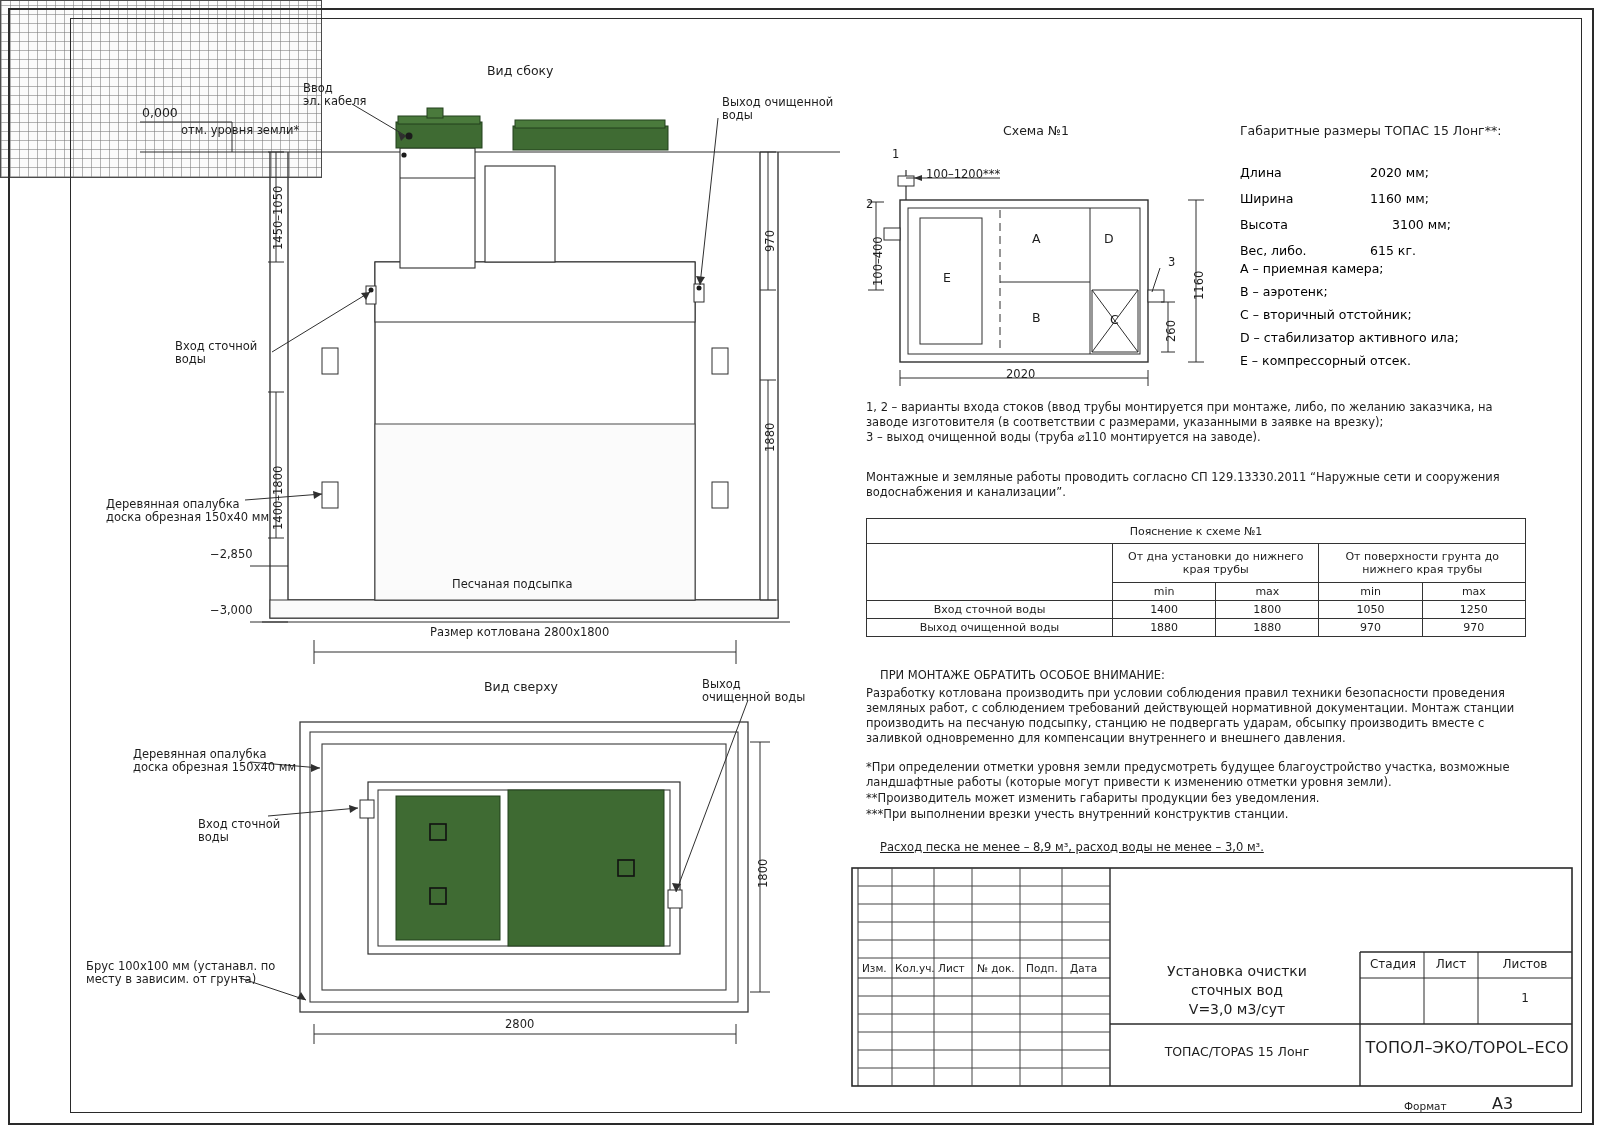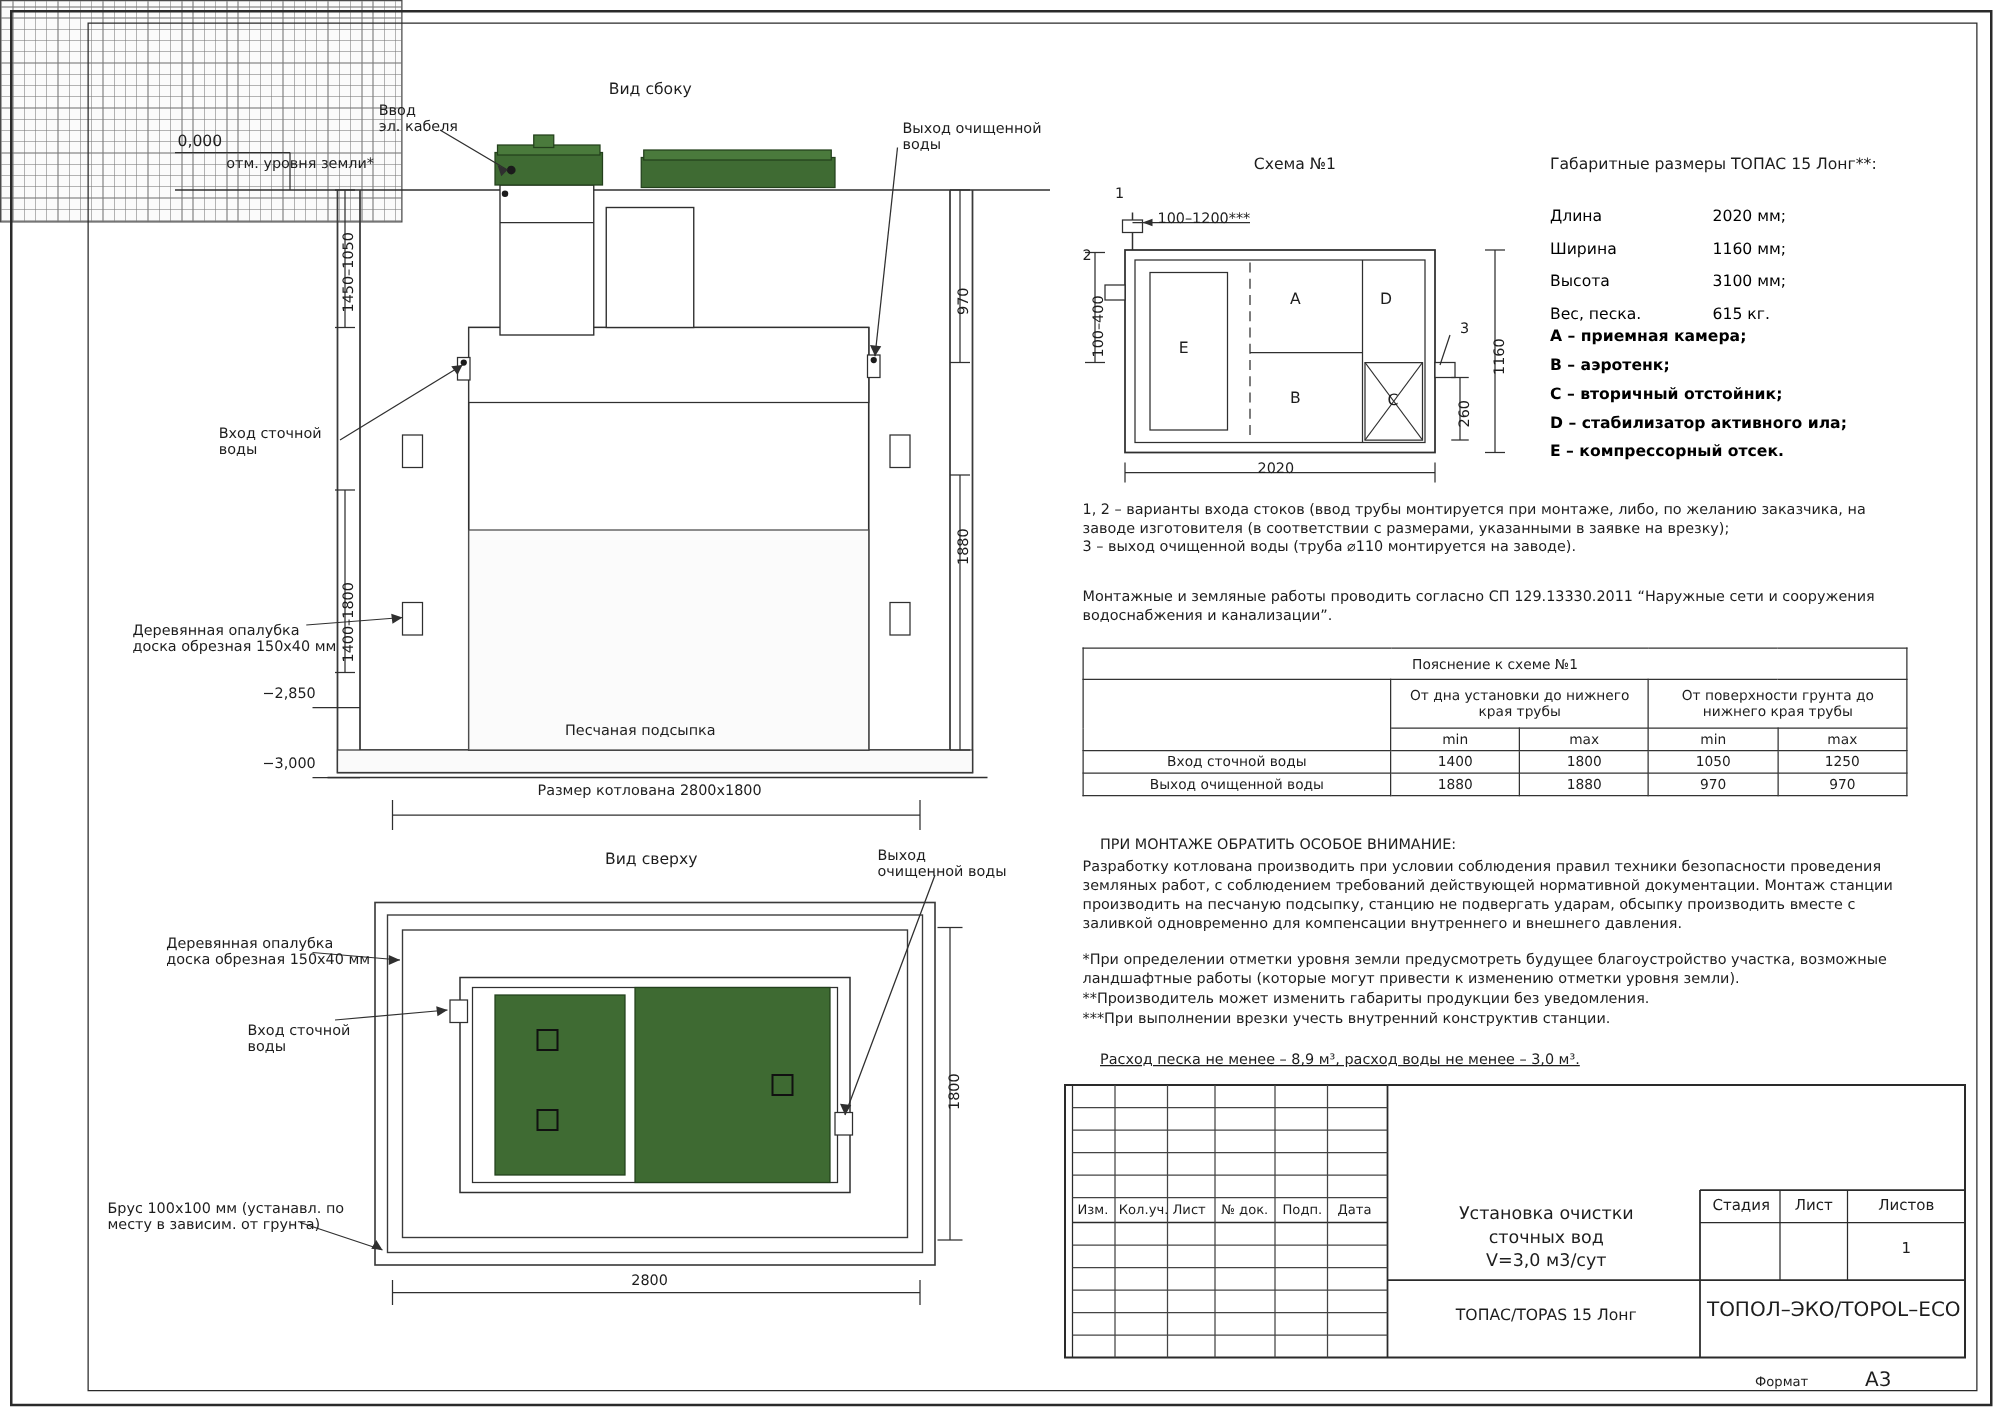"Высота" div { gap: none -> 22px }
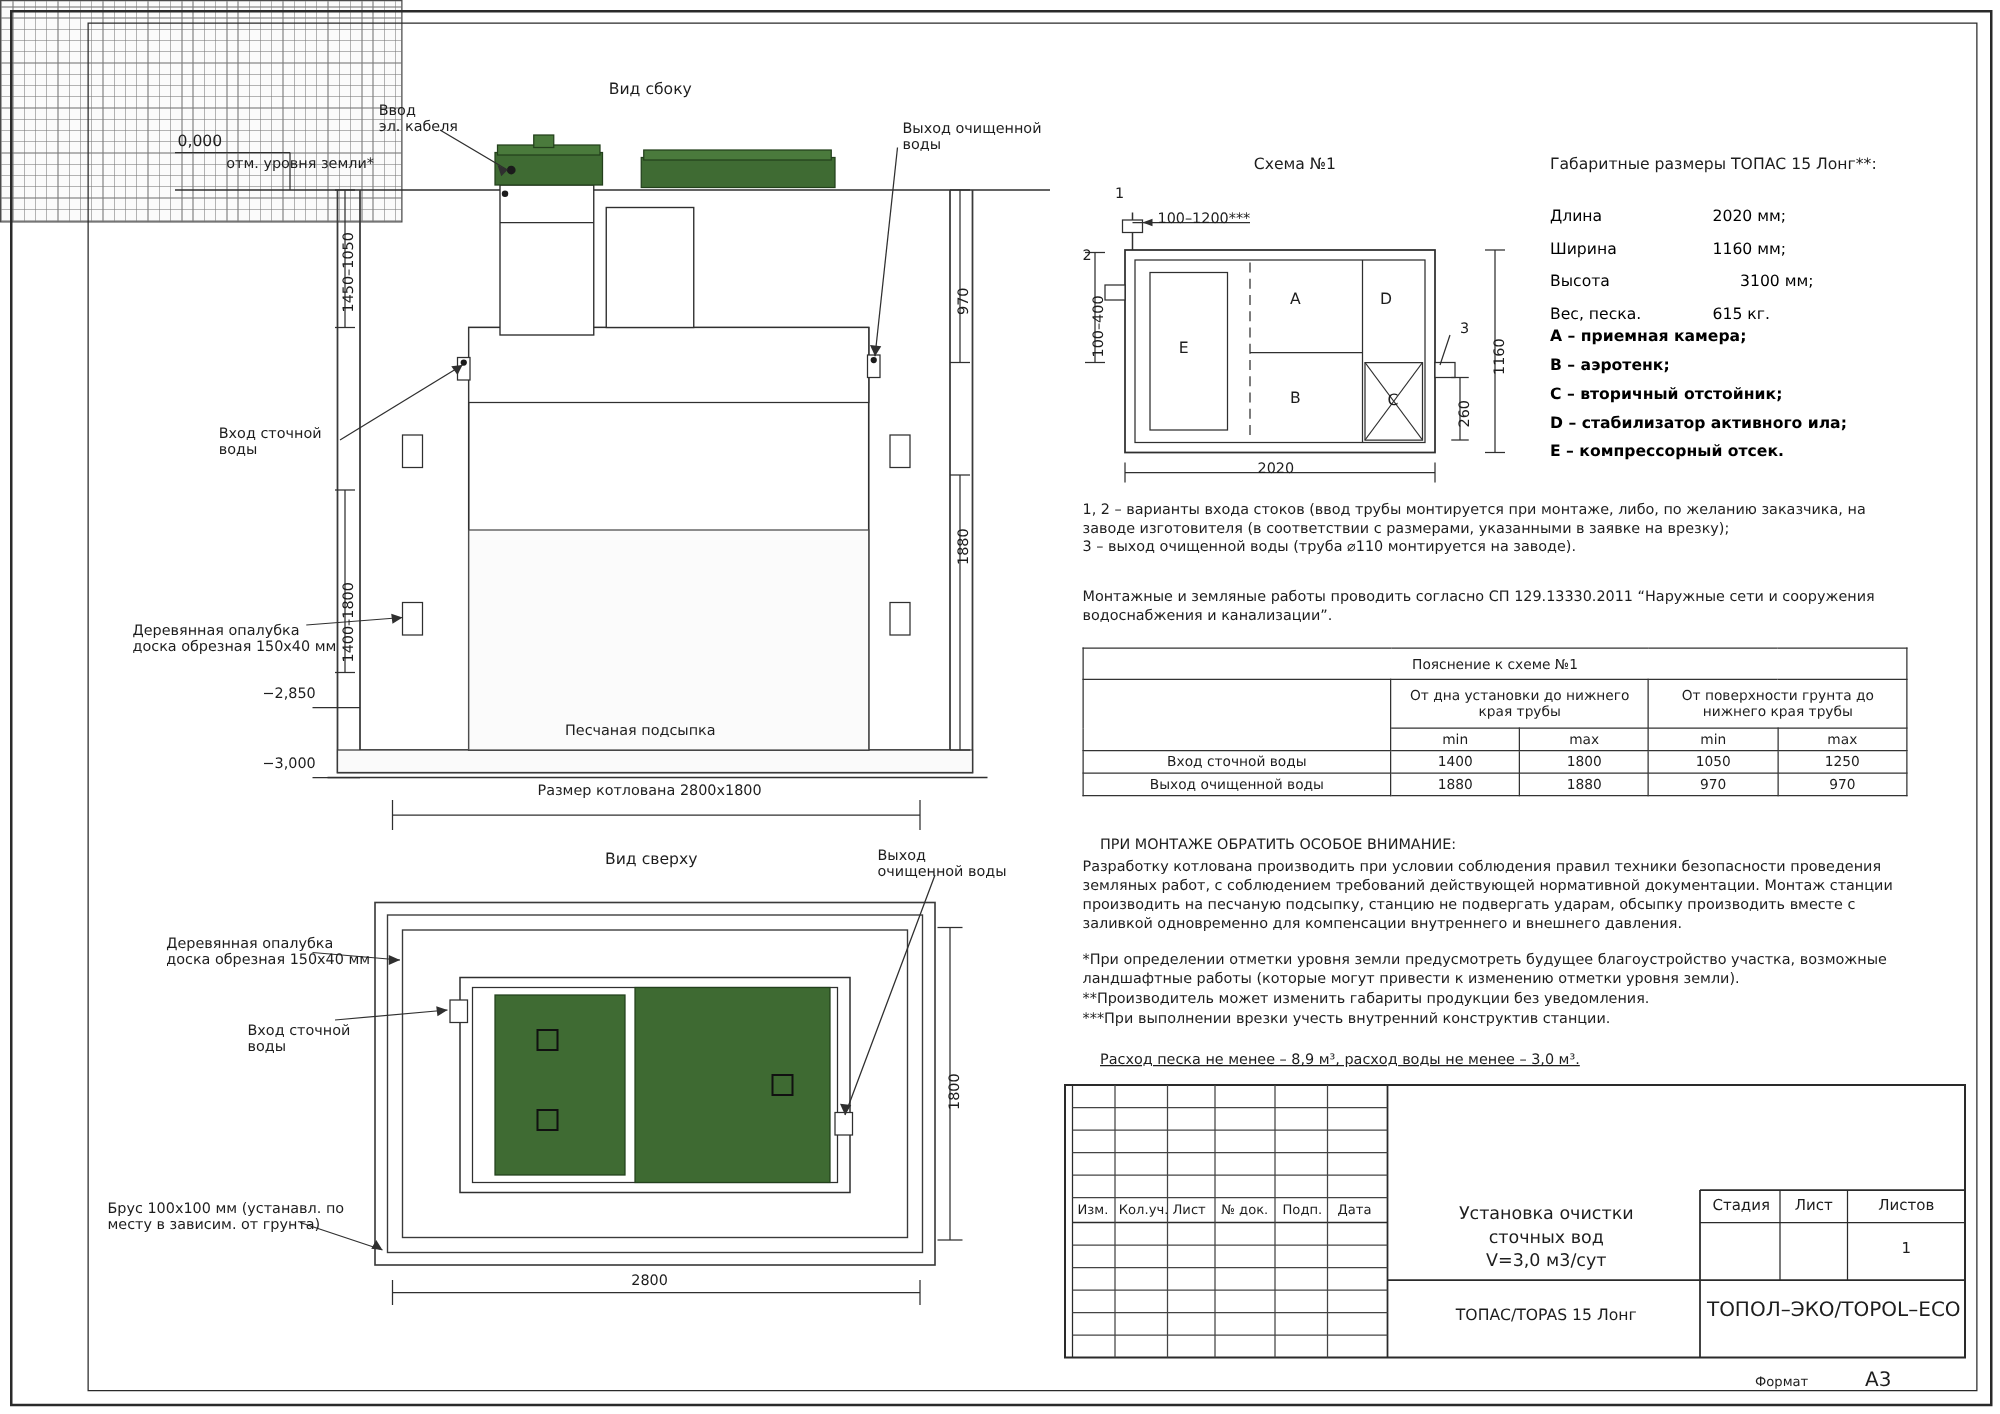"Вес, песка." span.lbl { text: песка -> либо }
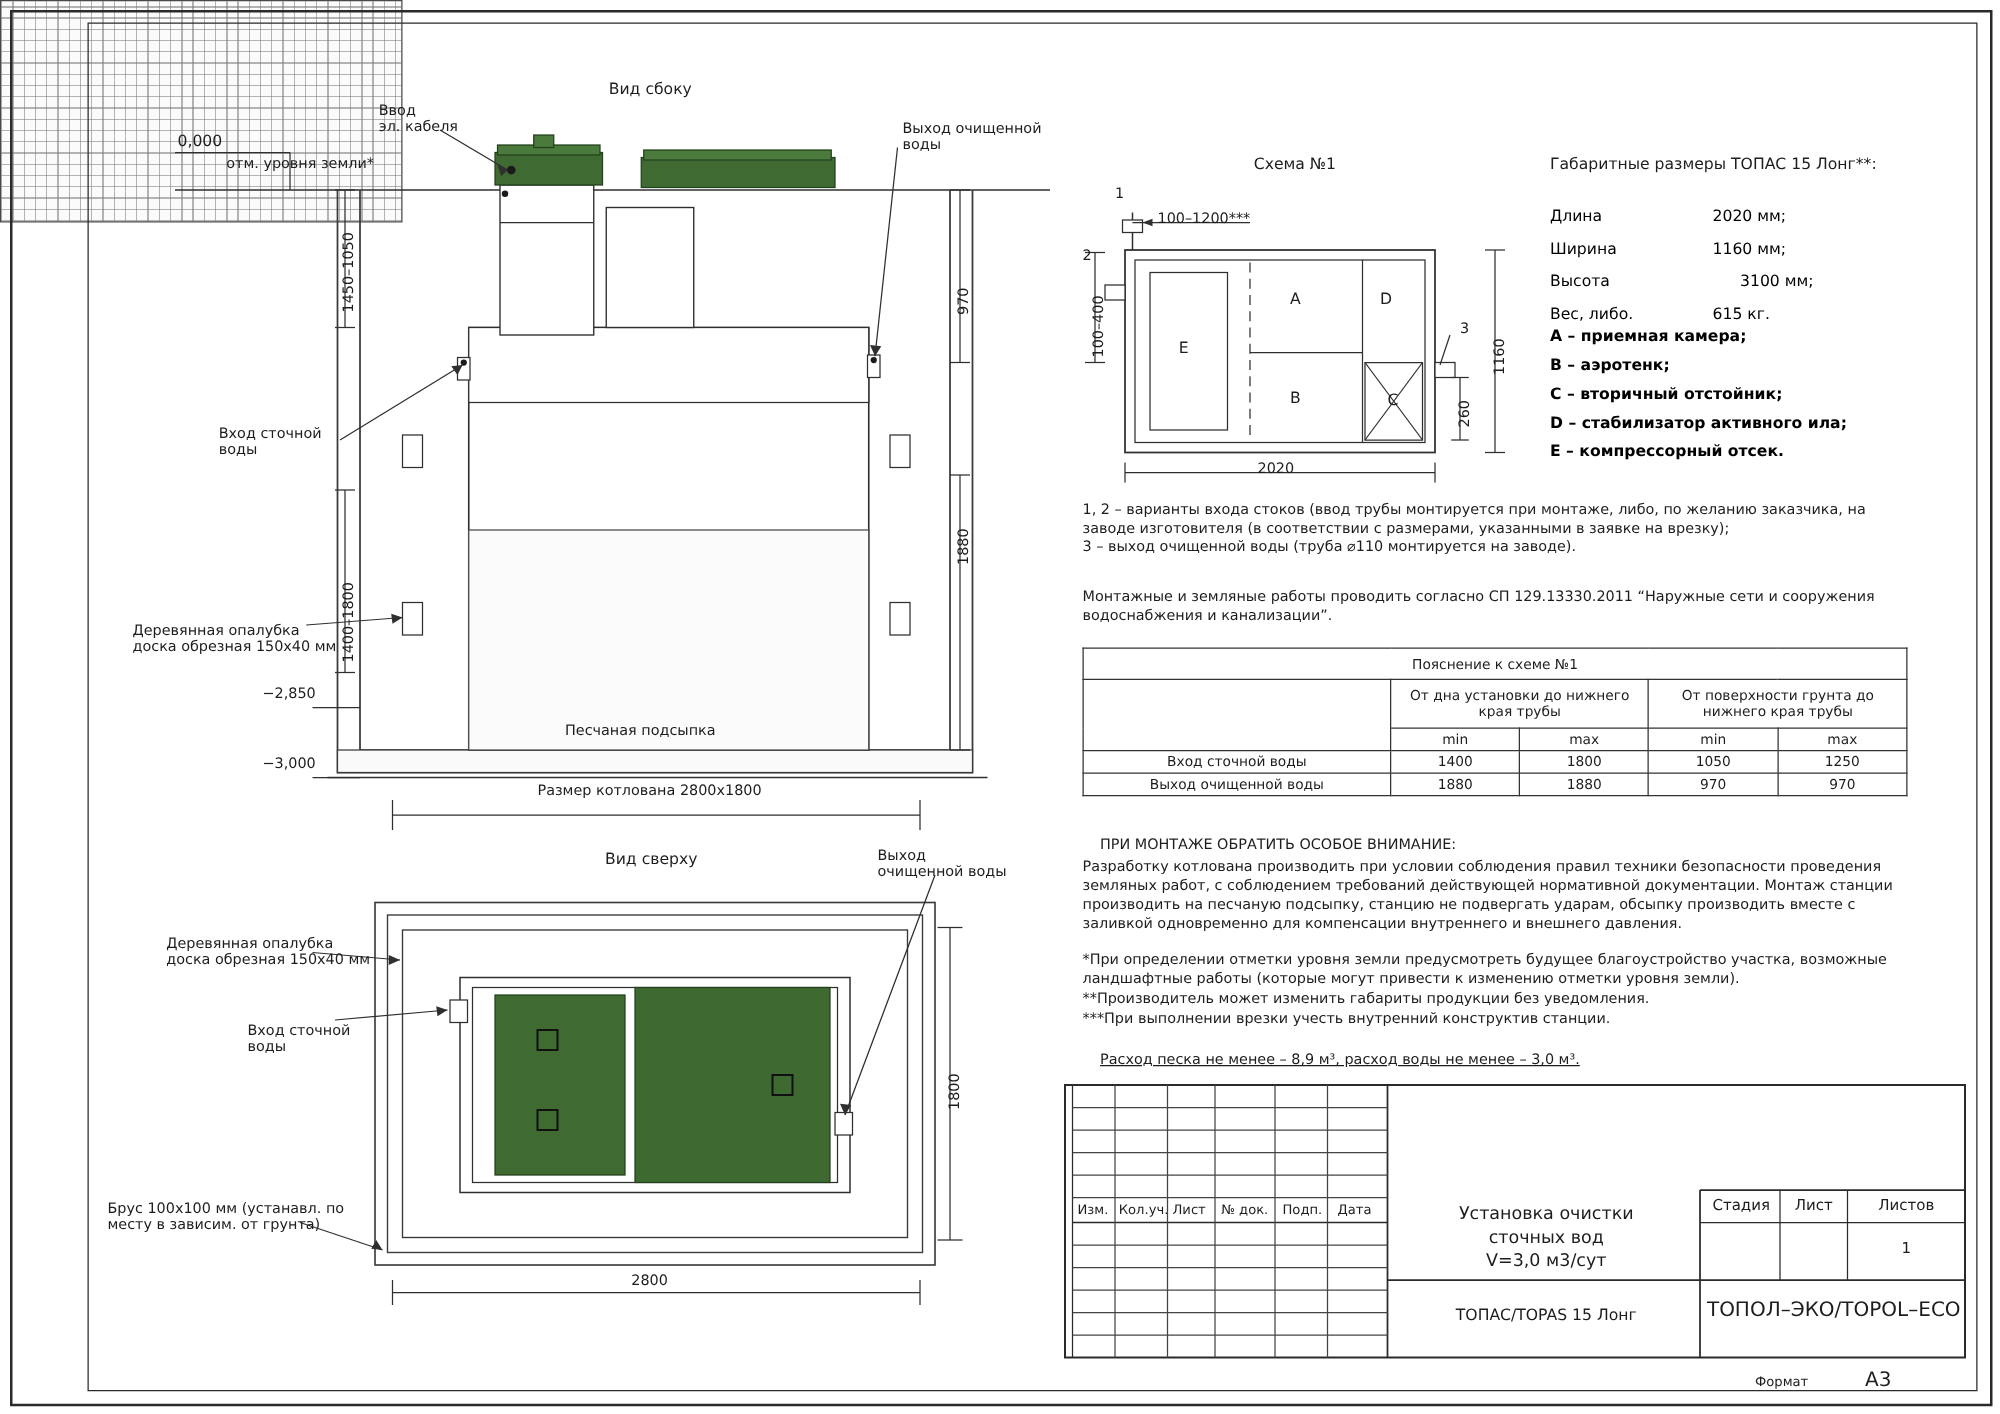"A – приемная камера;" div { font-weight: bold -> none }
